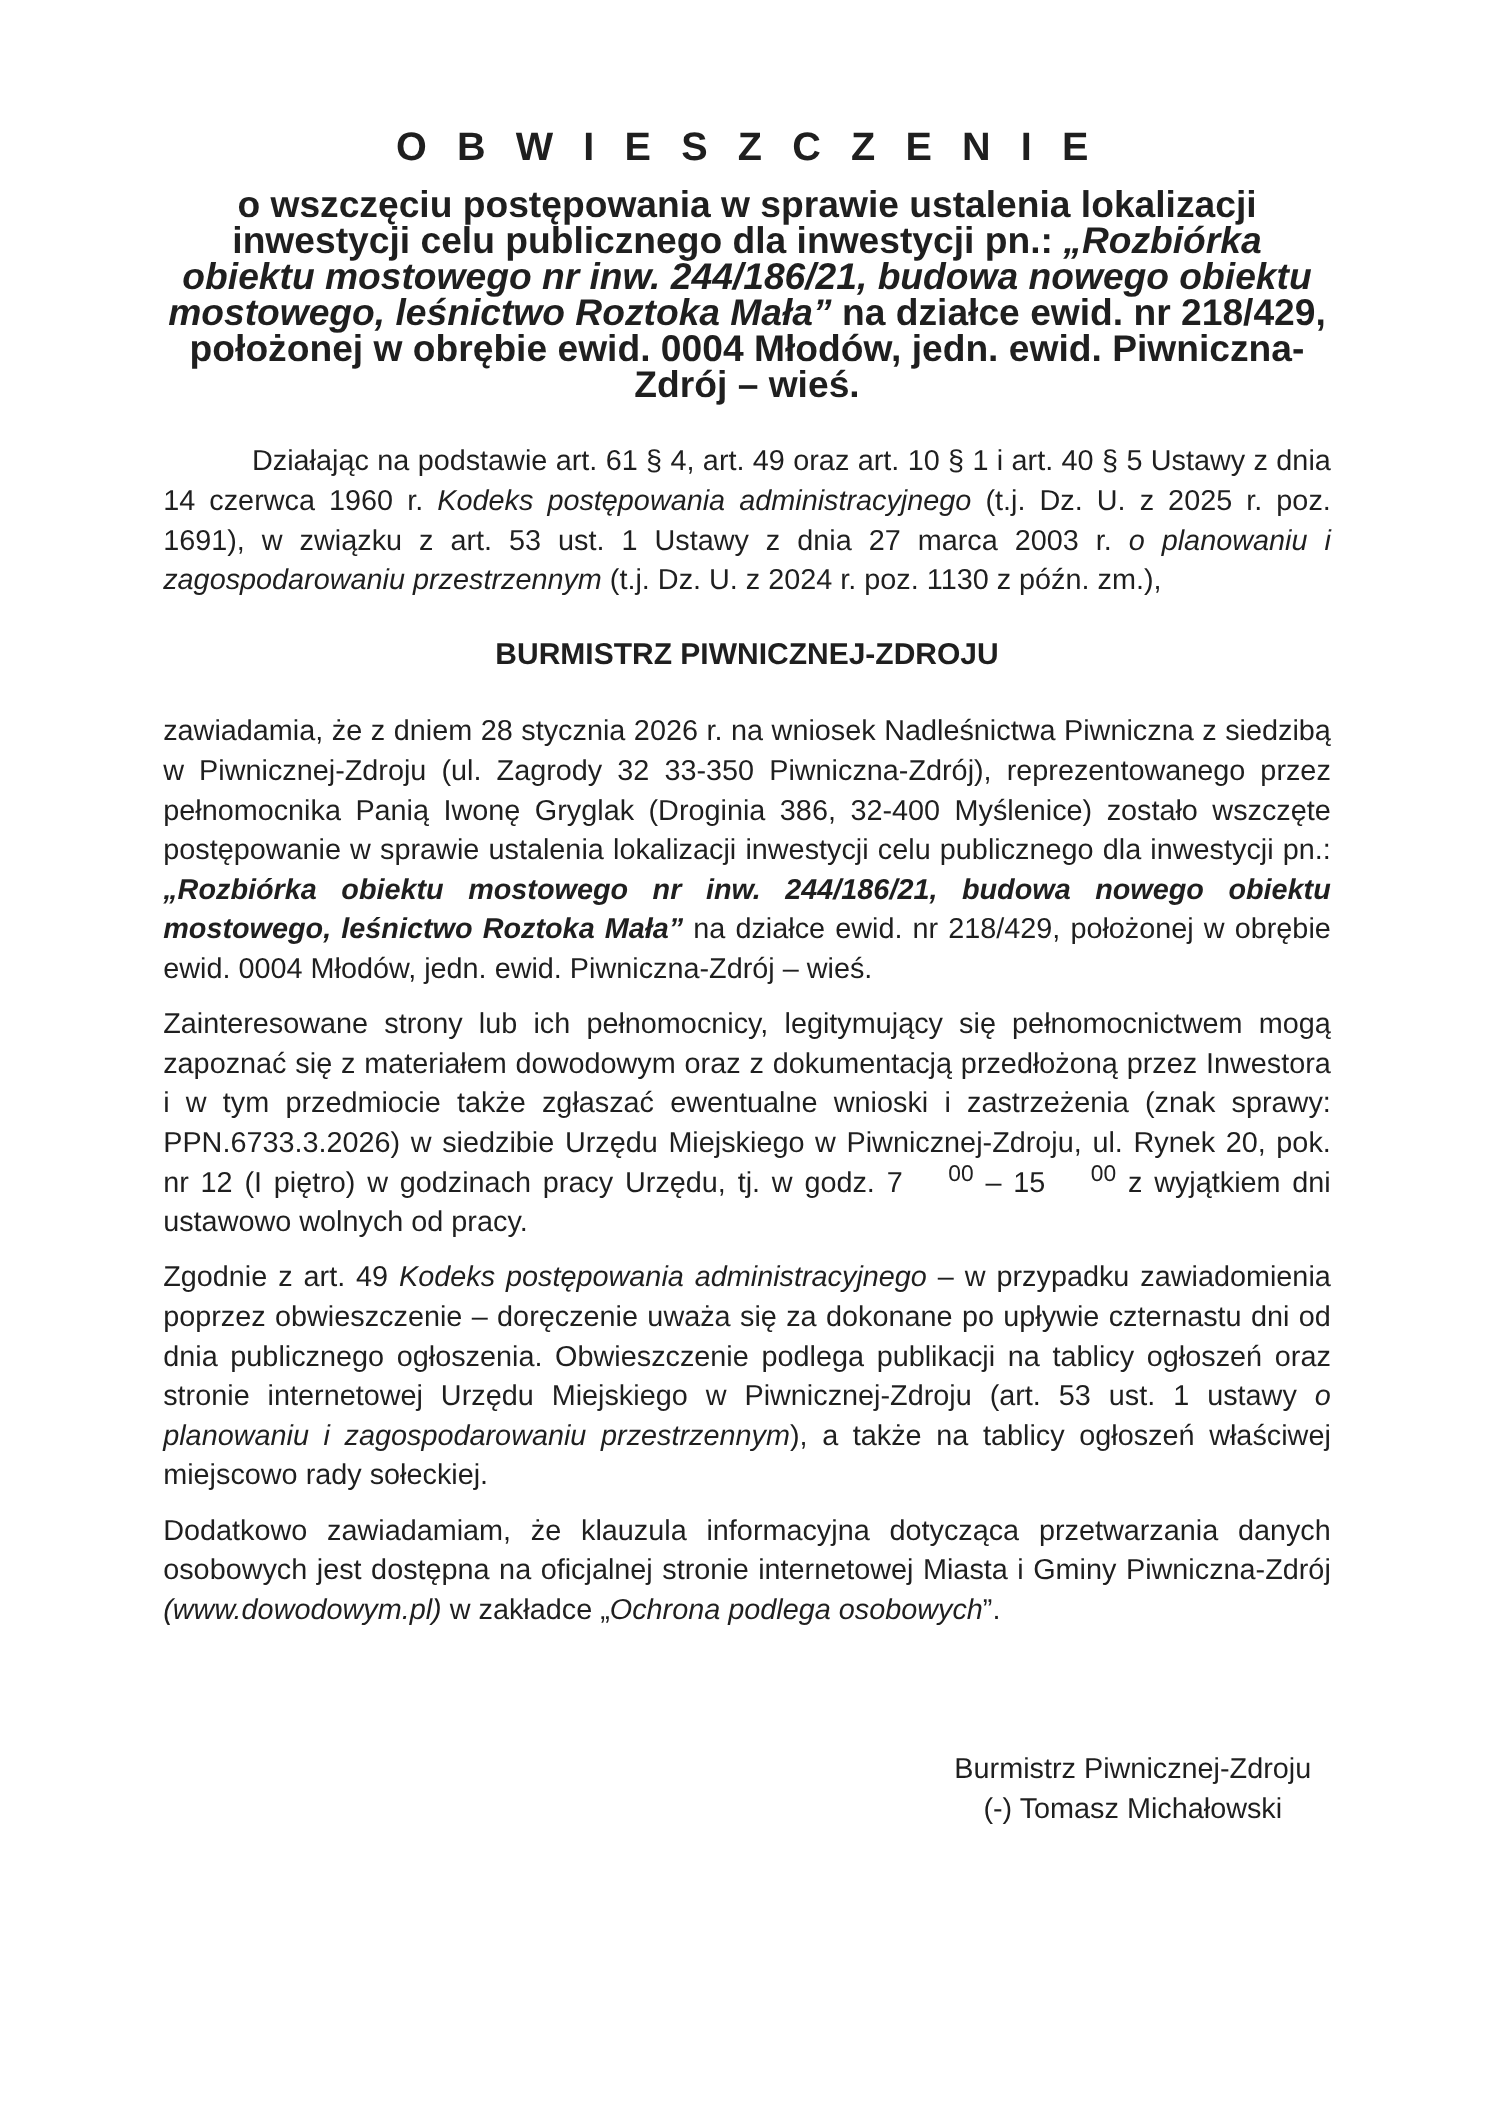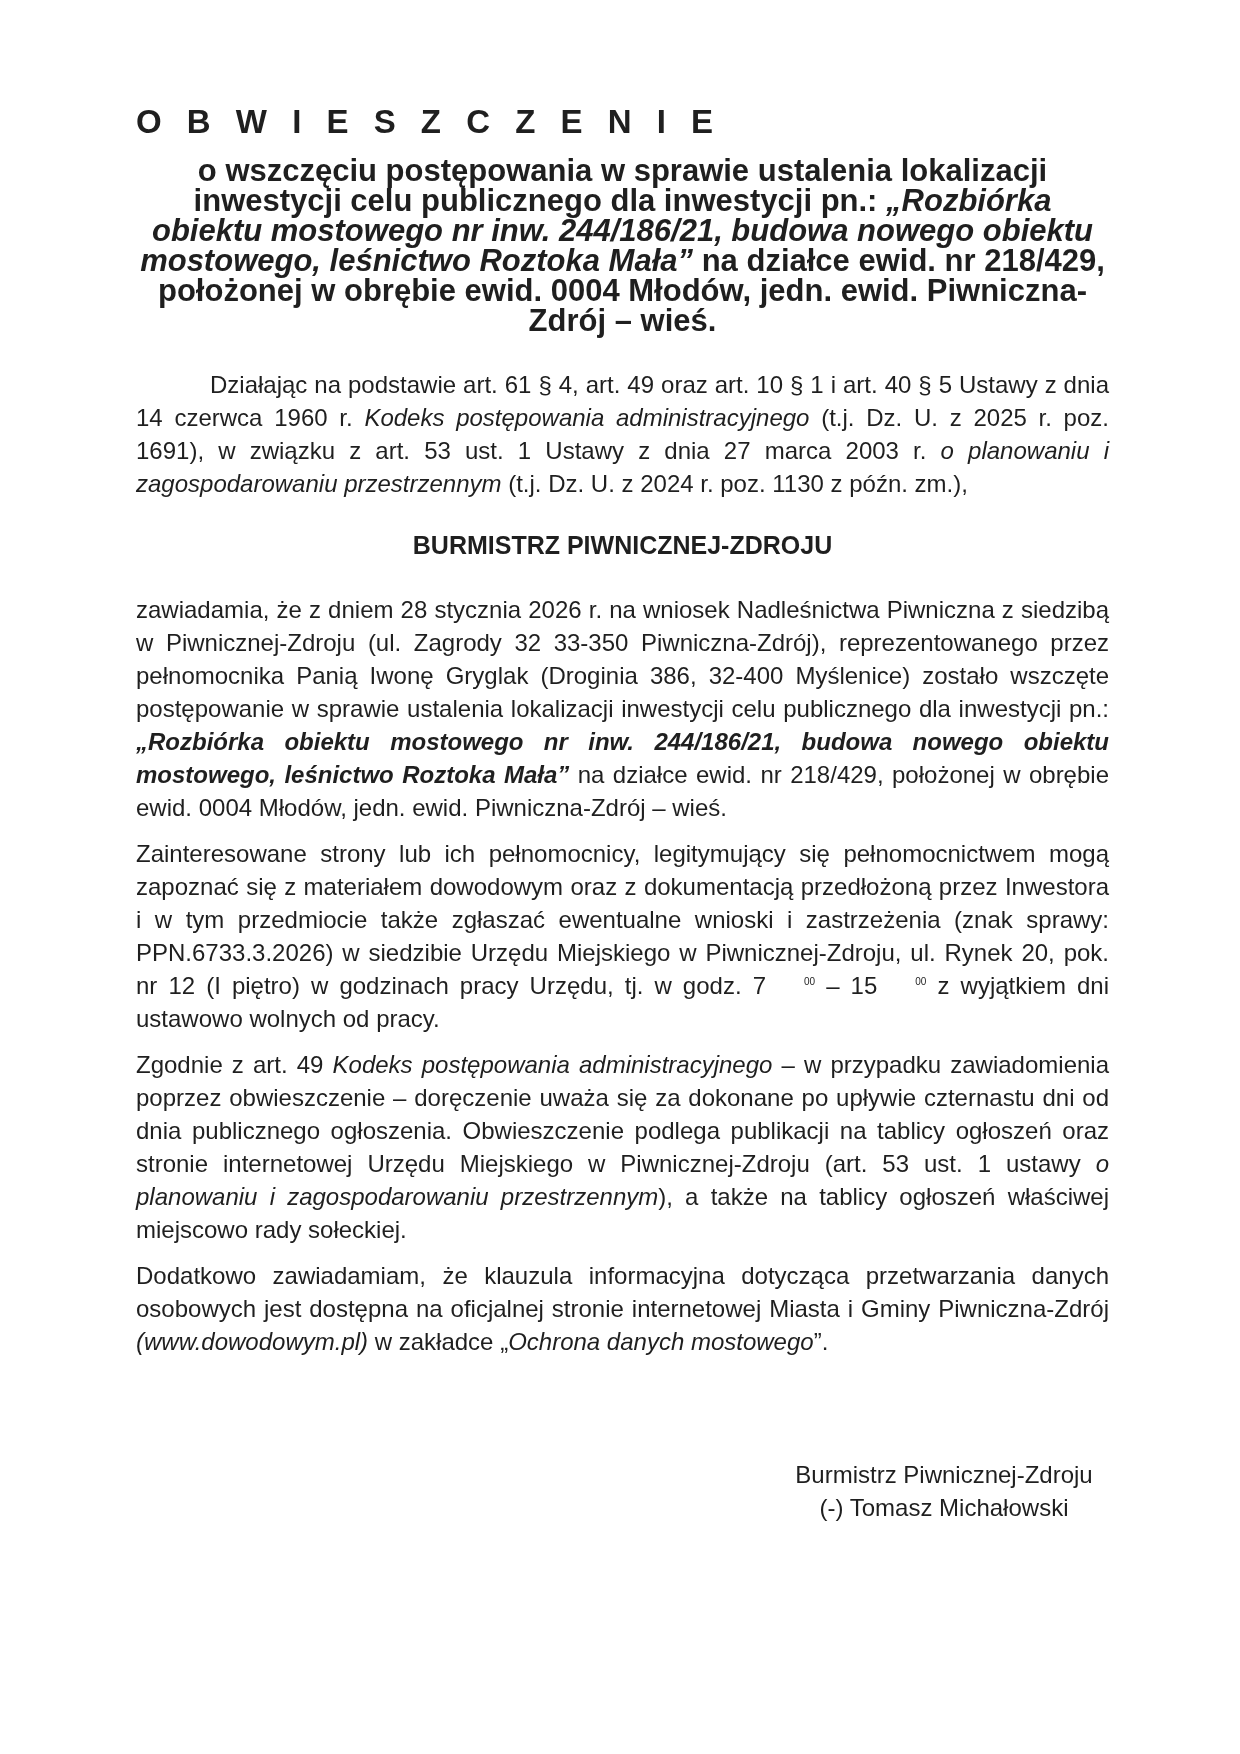"O B W I E" .title { text-align: none -> center }
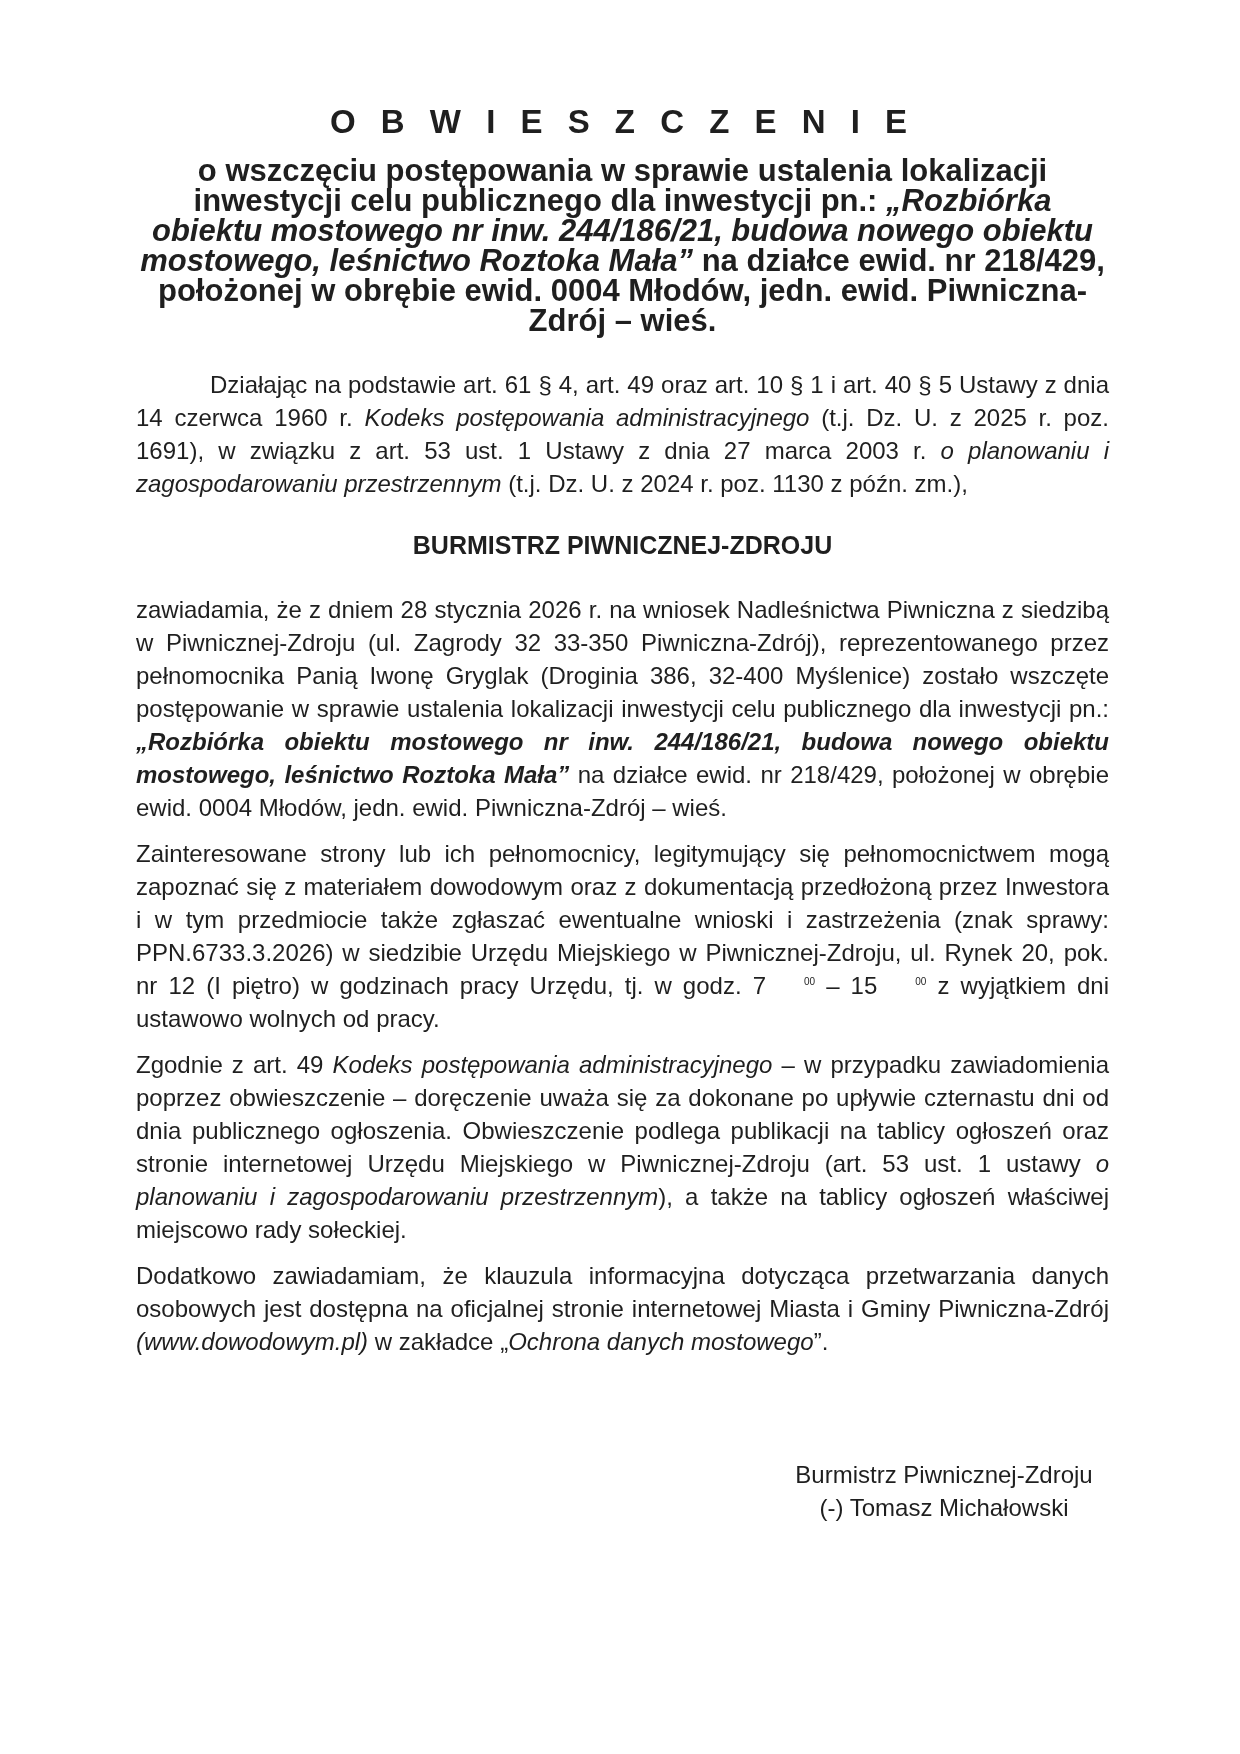"00" sup { font-size: 10px -> 19px }
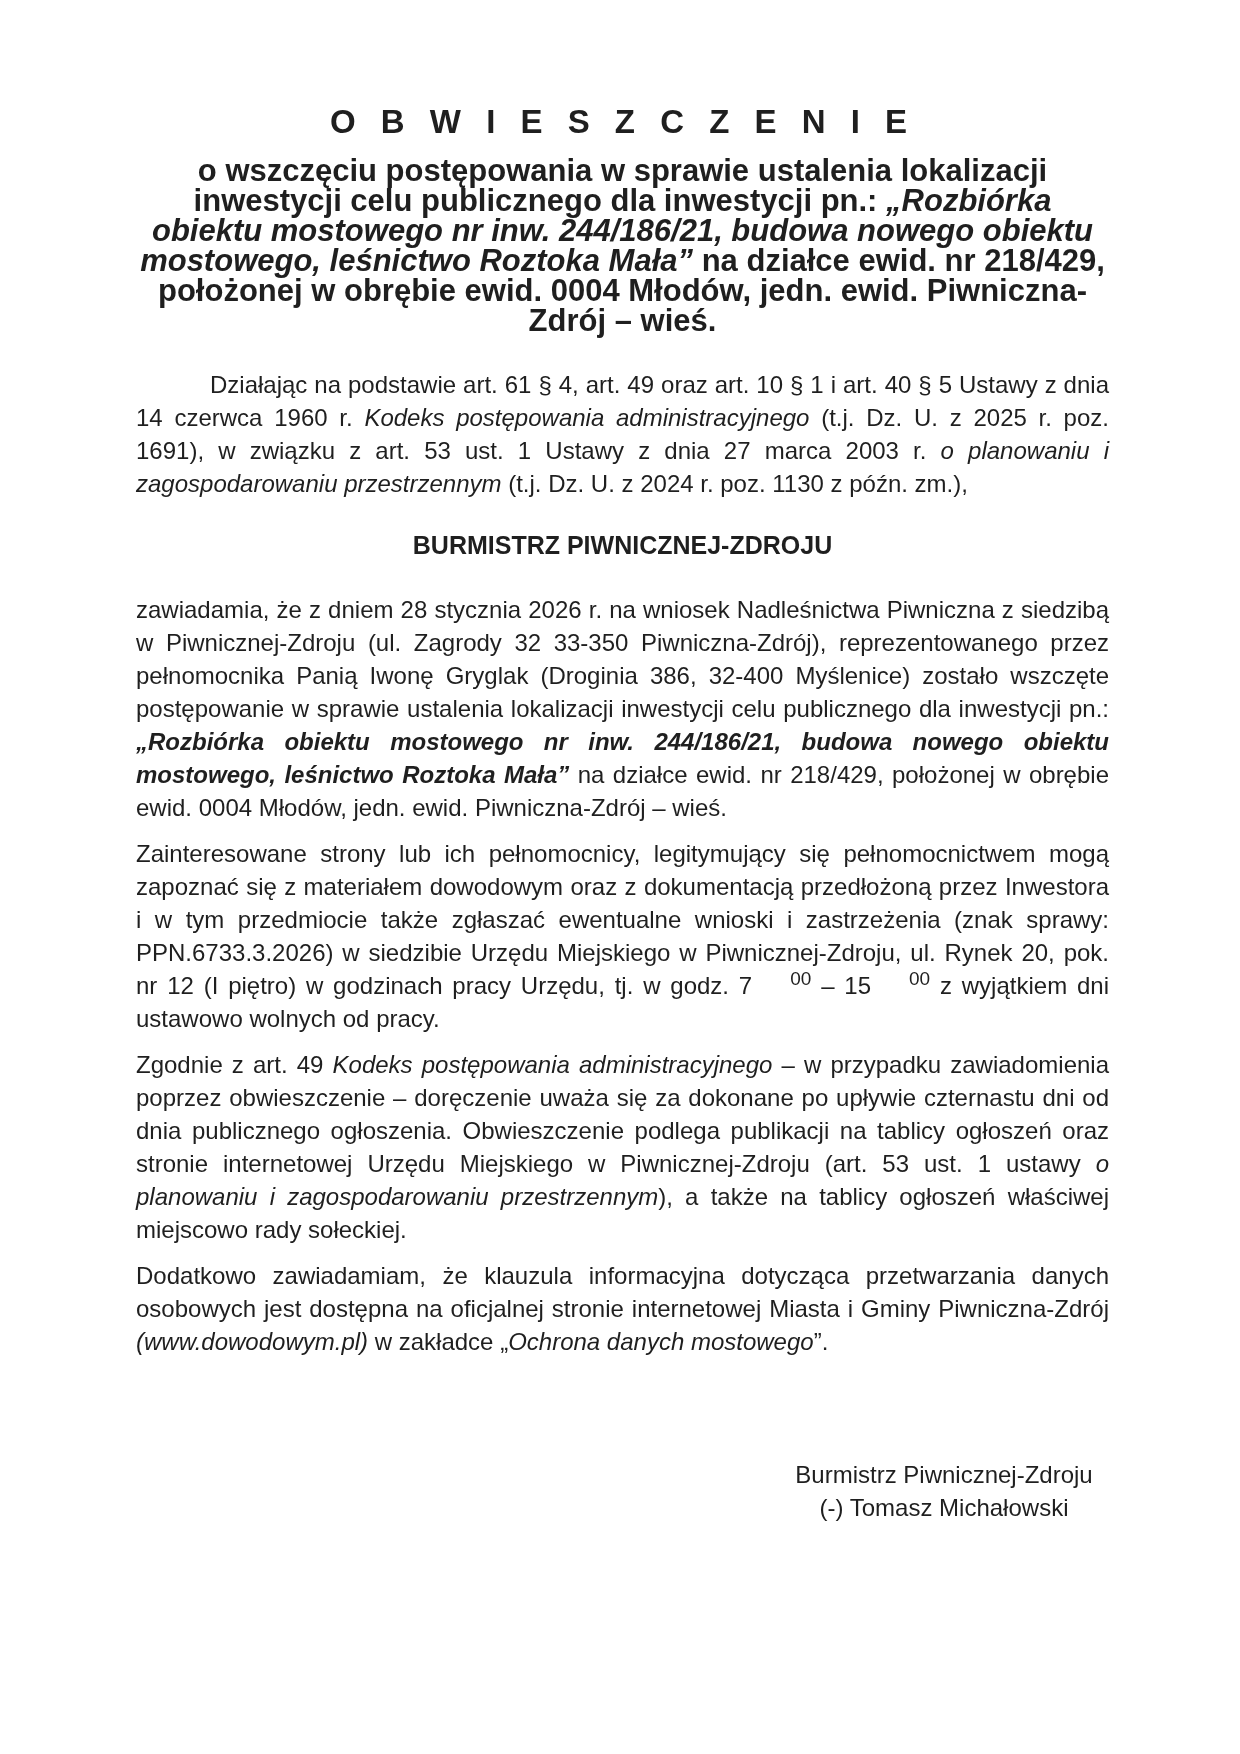"Ochrona danych mostowego" span.i { text: danych mostowego -> podlega osobowych }
